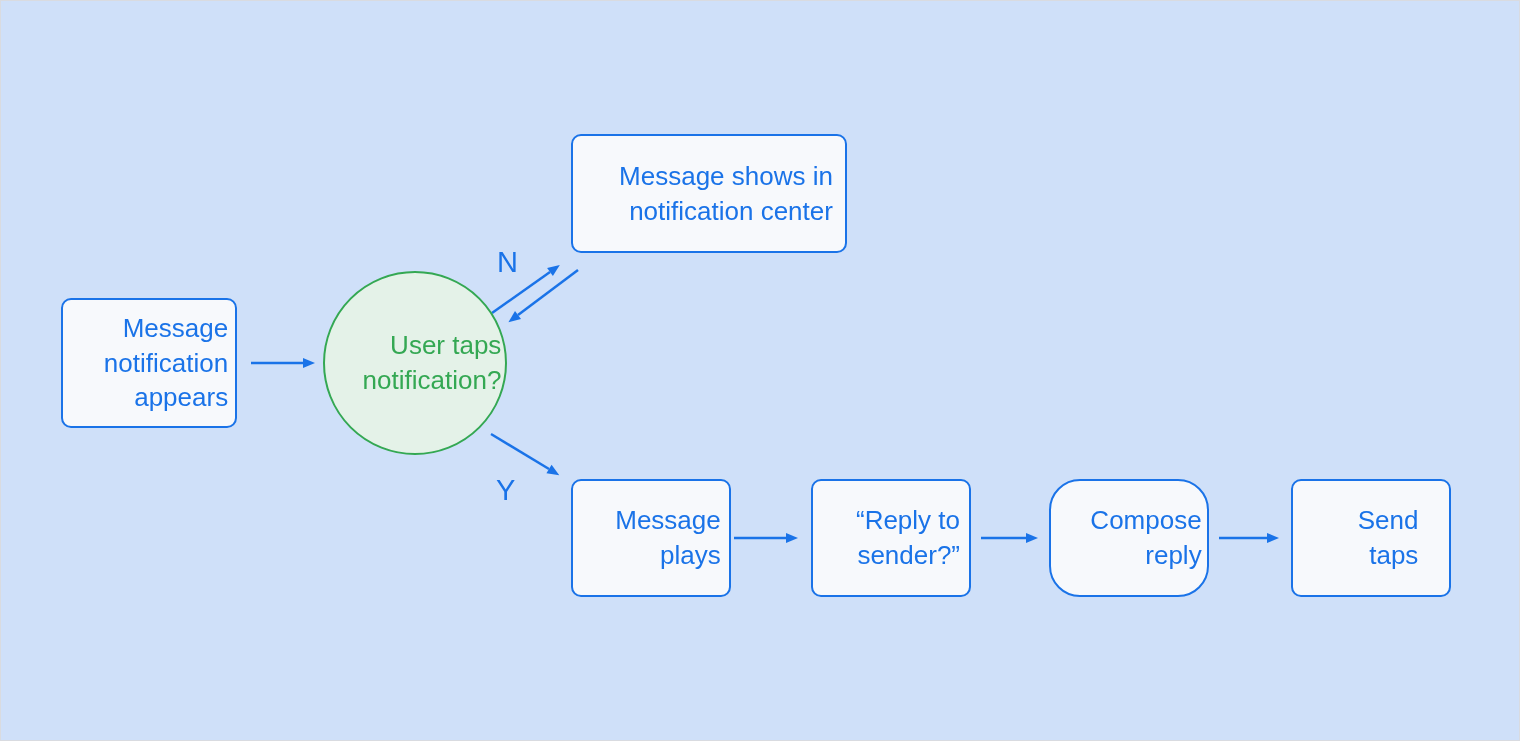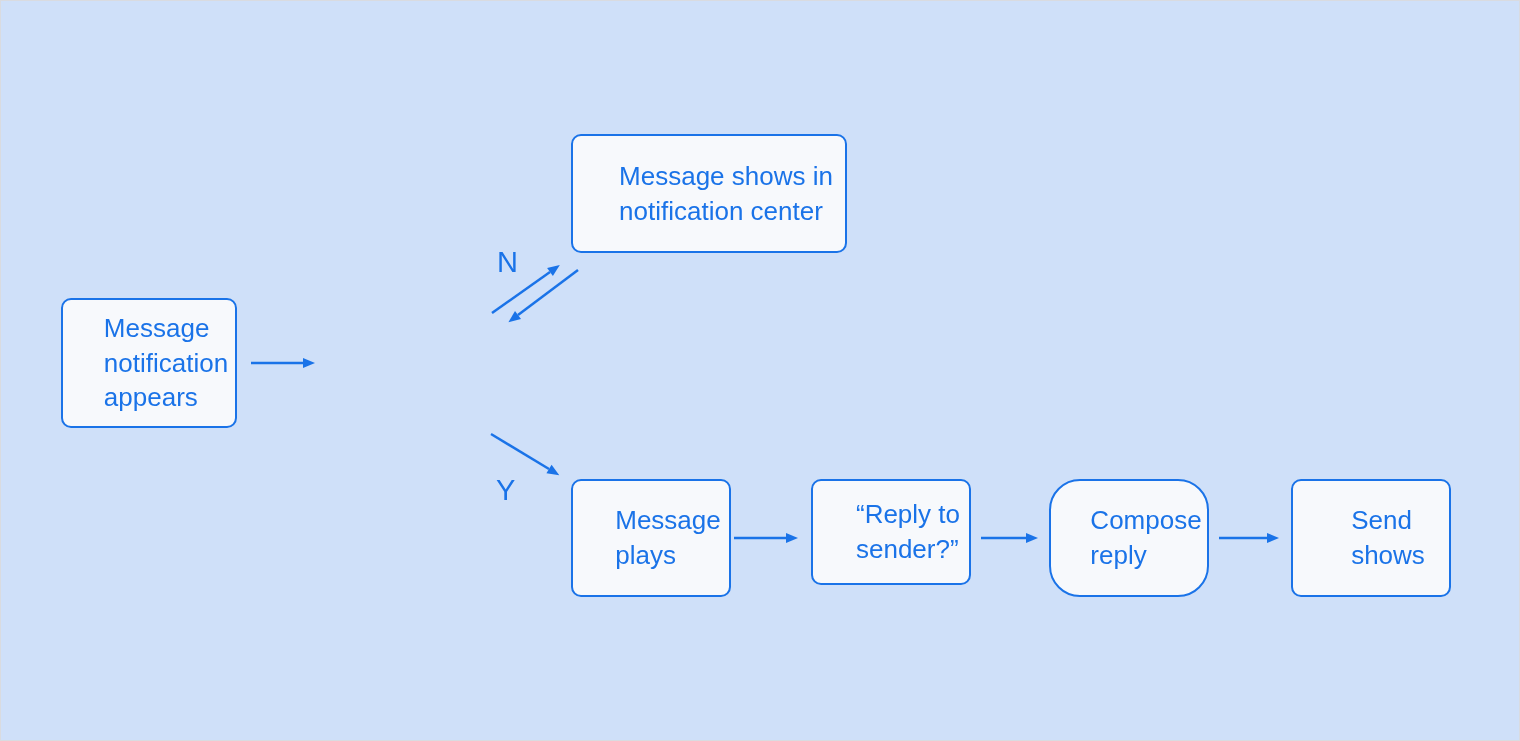"Message shows in" .node { text-align: left -> right }
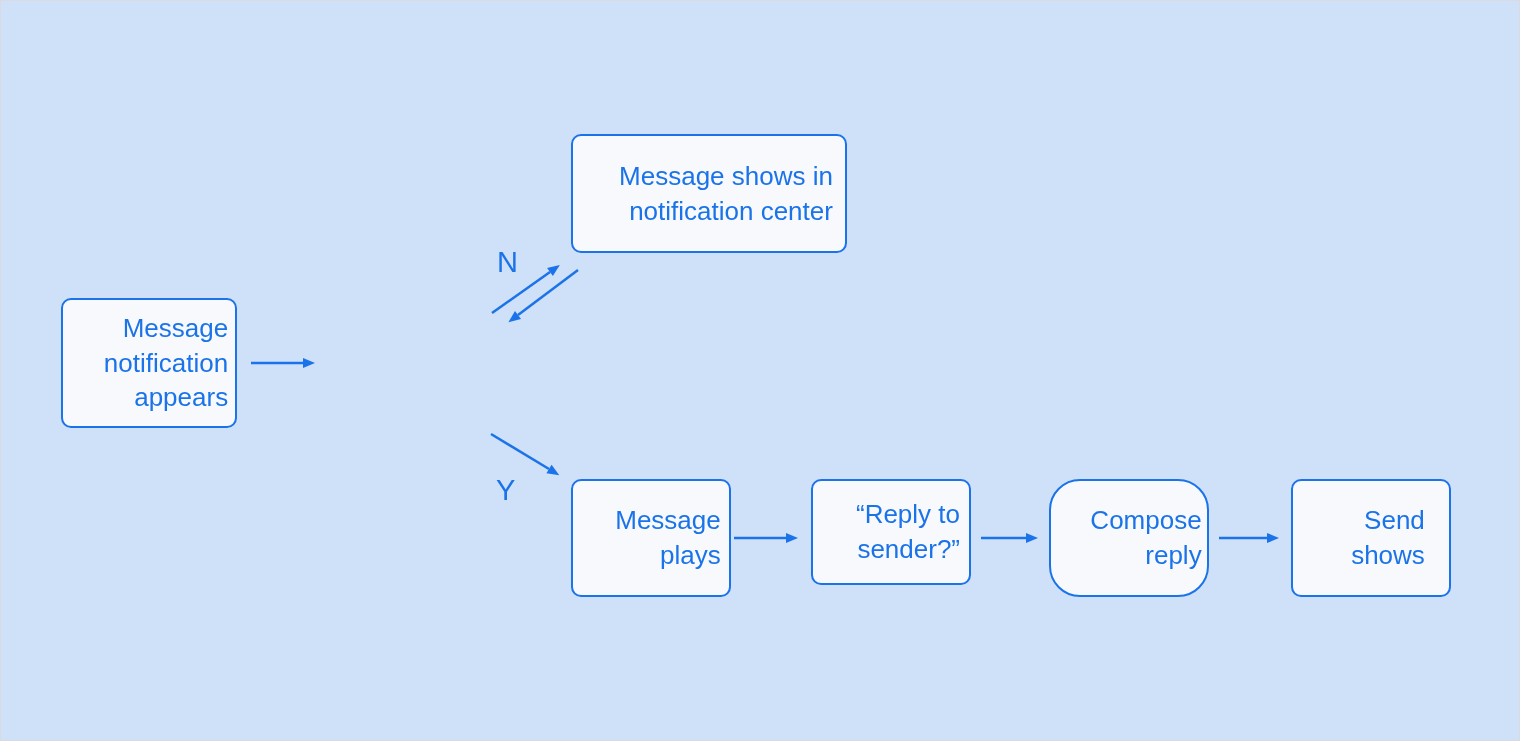"User taps" div.node { html: none -> <div> <span>User taps notification?</span> </div> }
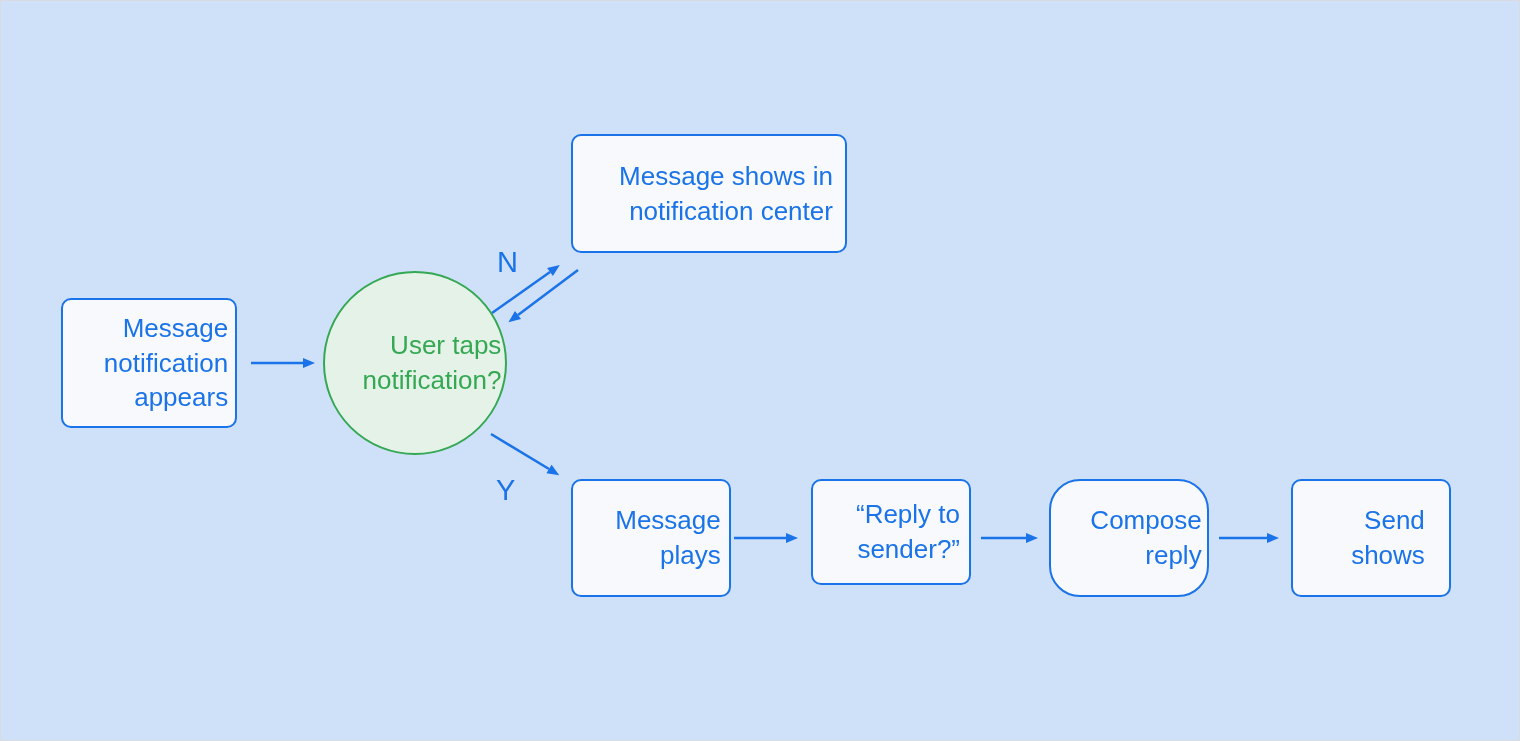"“Reply to" #node-reply-to-sender { height: 106px -> 118px }
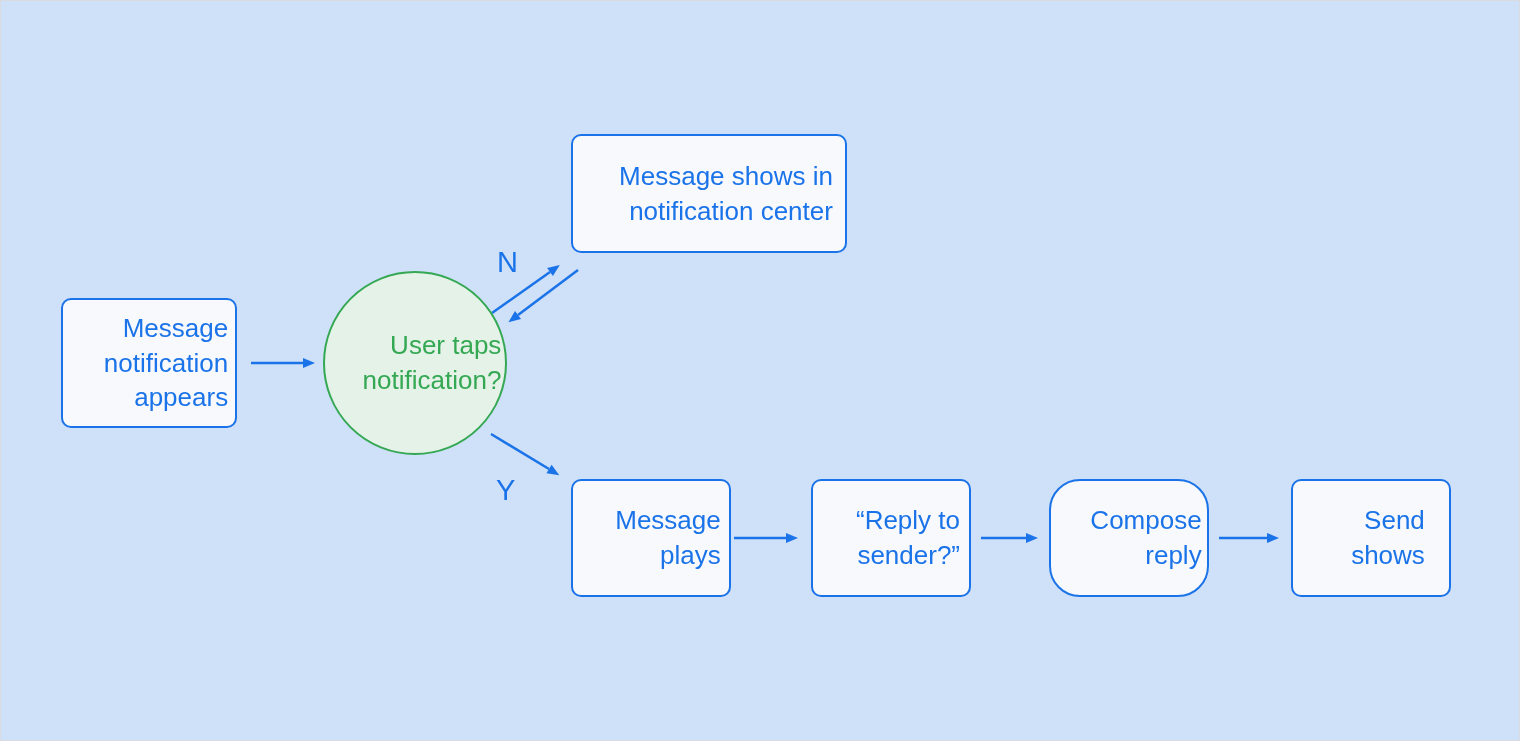"Send" span { text: shows -> taps }
